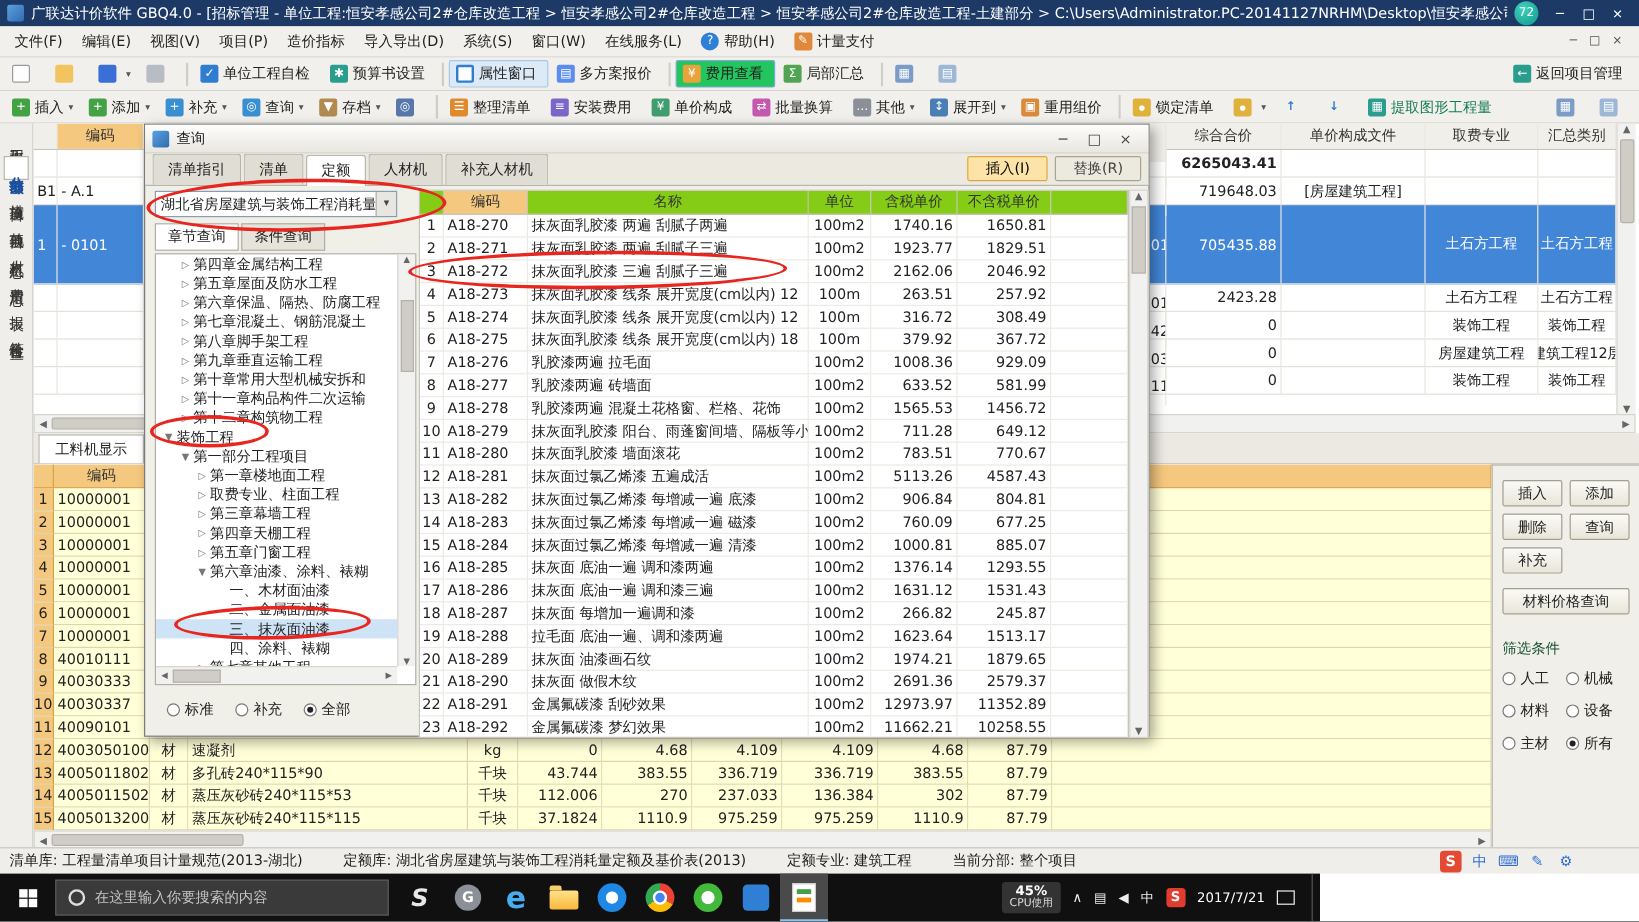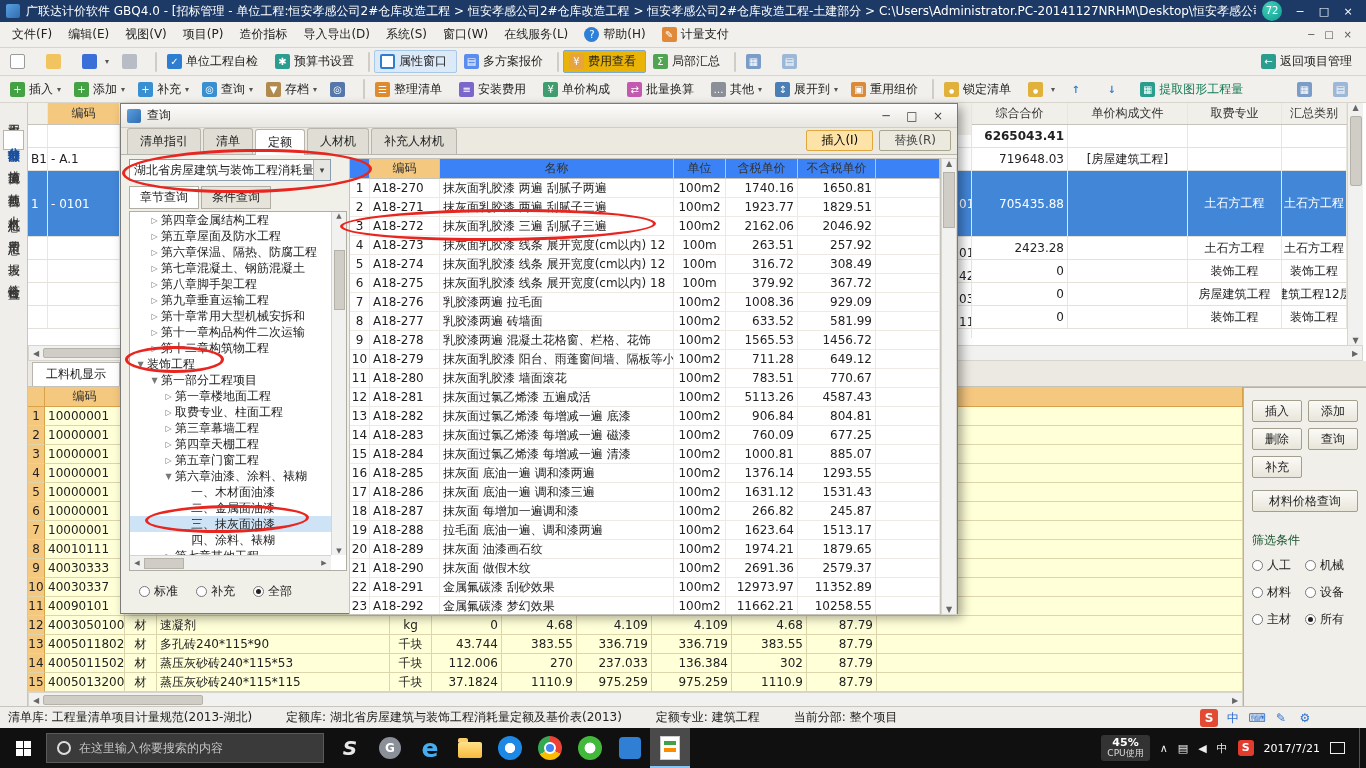"费用查看" .tbtn[data-pressed="1"] { background: #eab308 -> #22c55e }
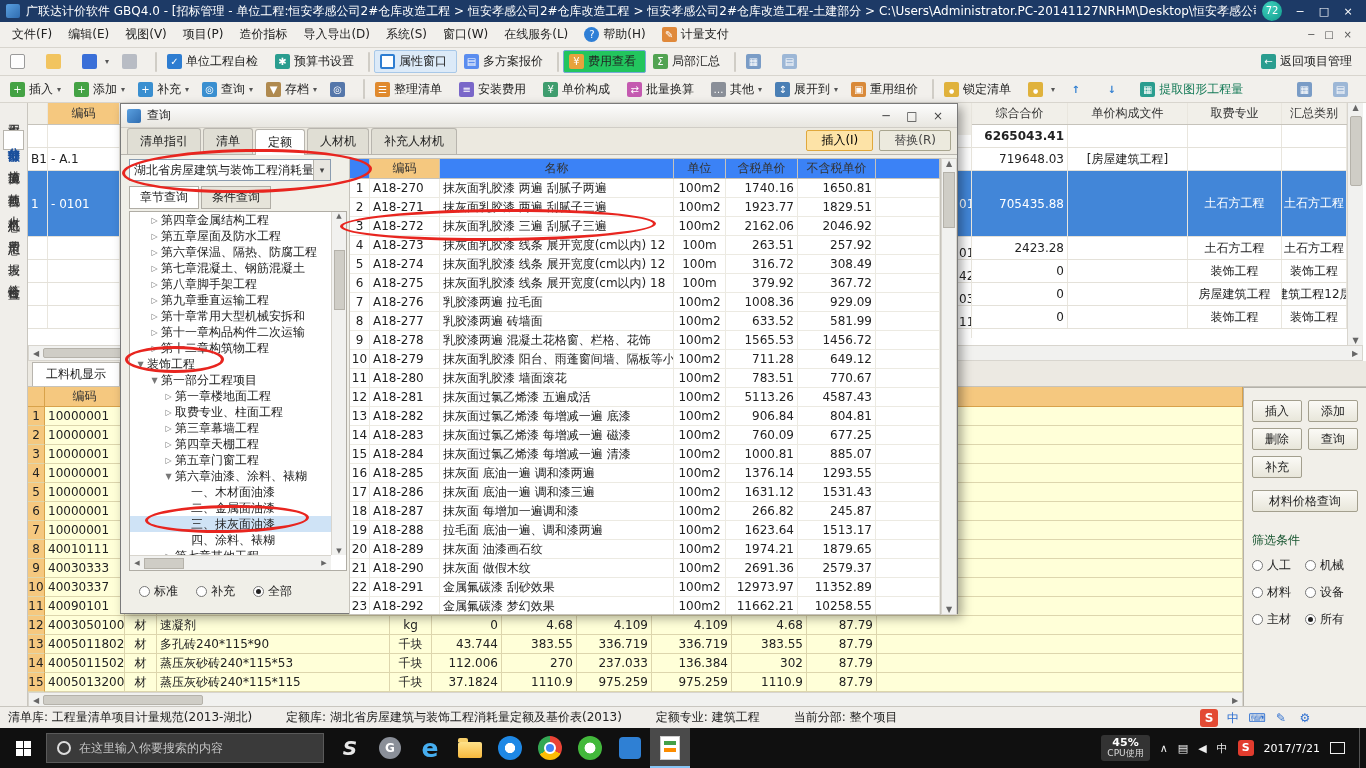"名称" .t-head span { background: #3b82f6 -> #84cc16 }
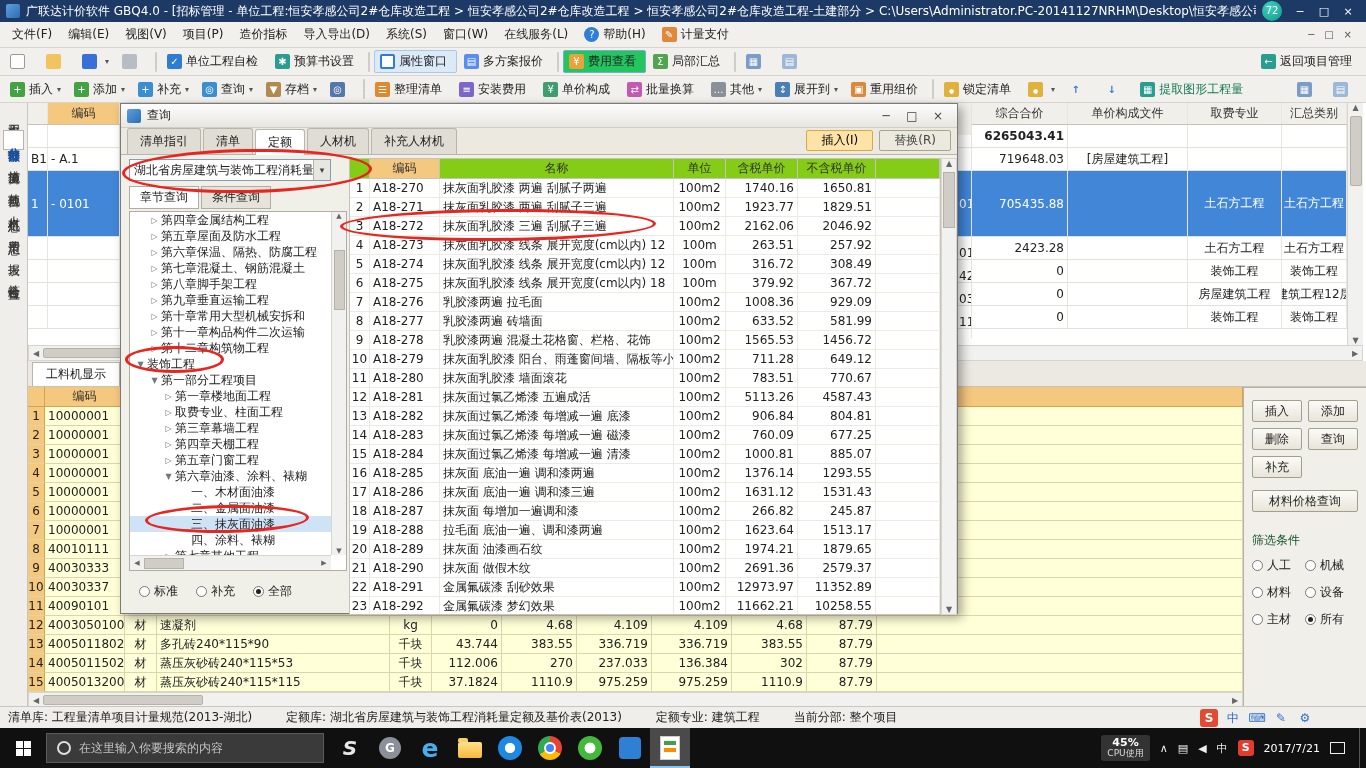"在这里输入你要搜索的内容" .taskbar { width: 1366px -> 1100px }
